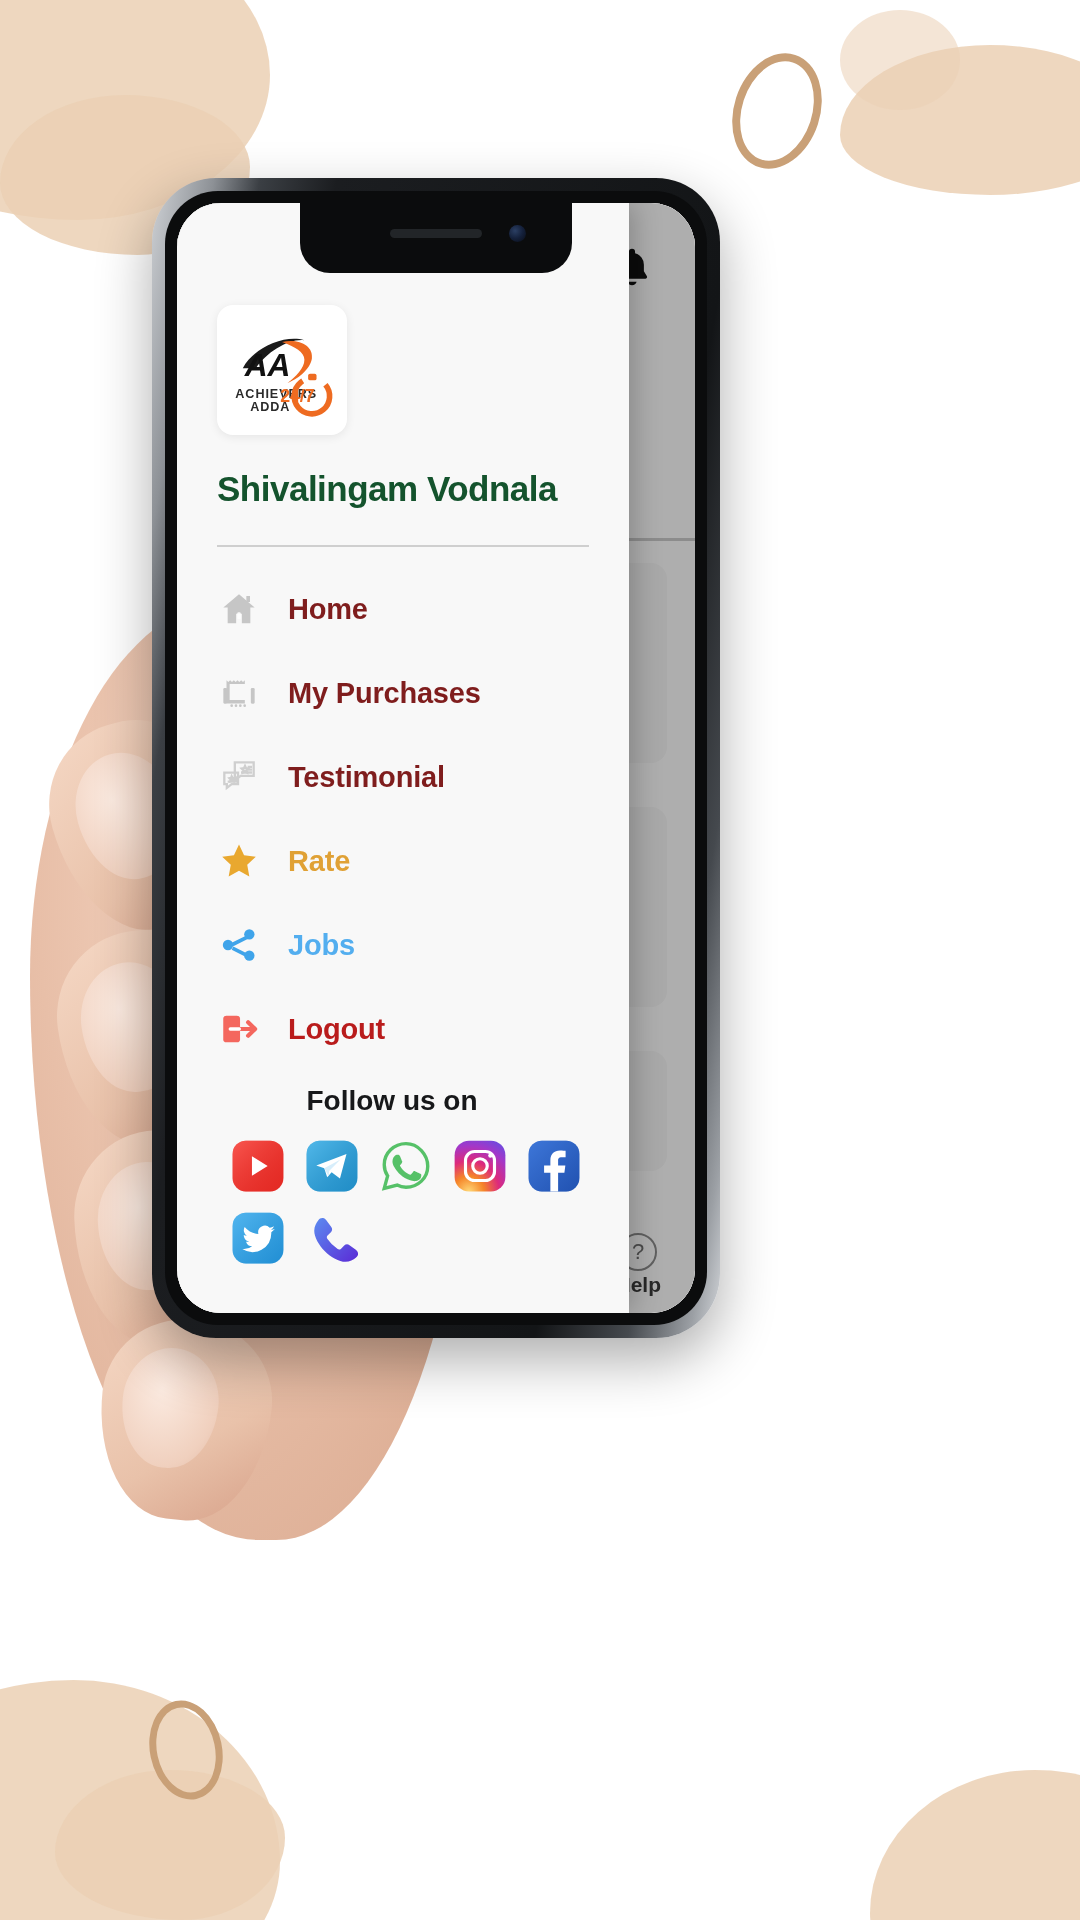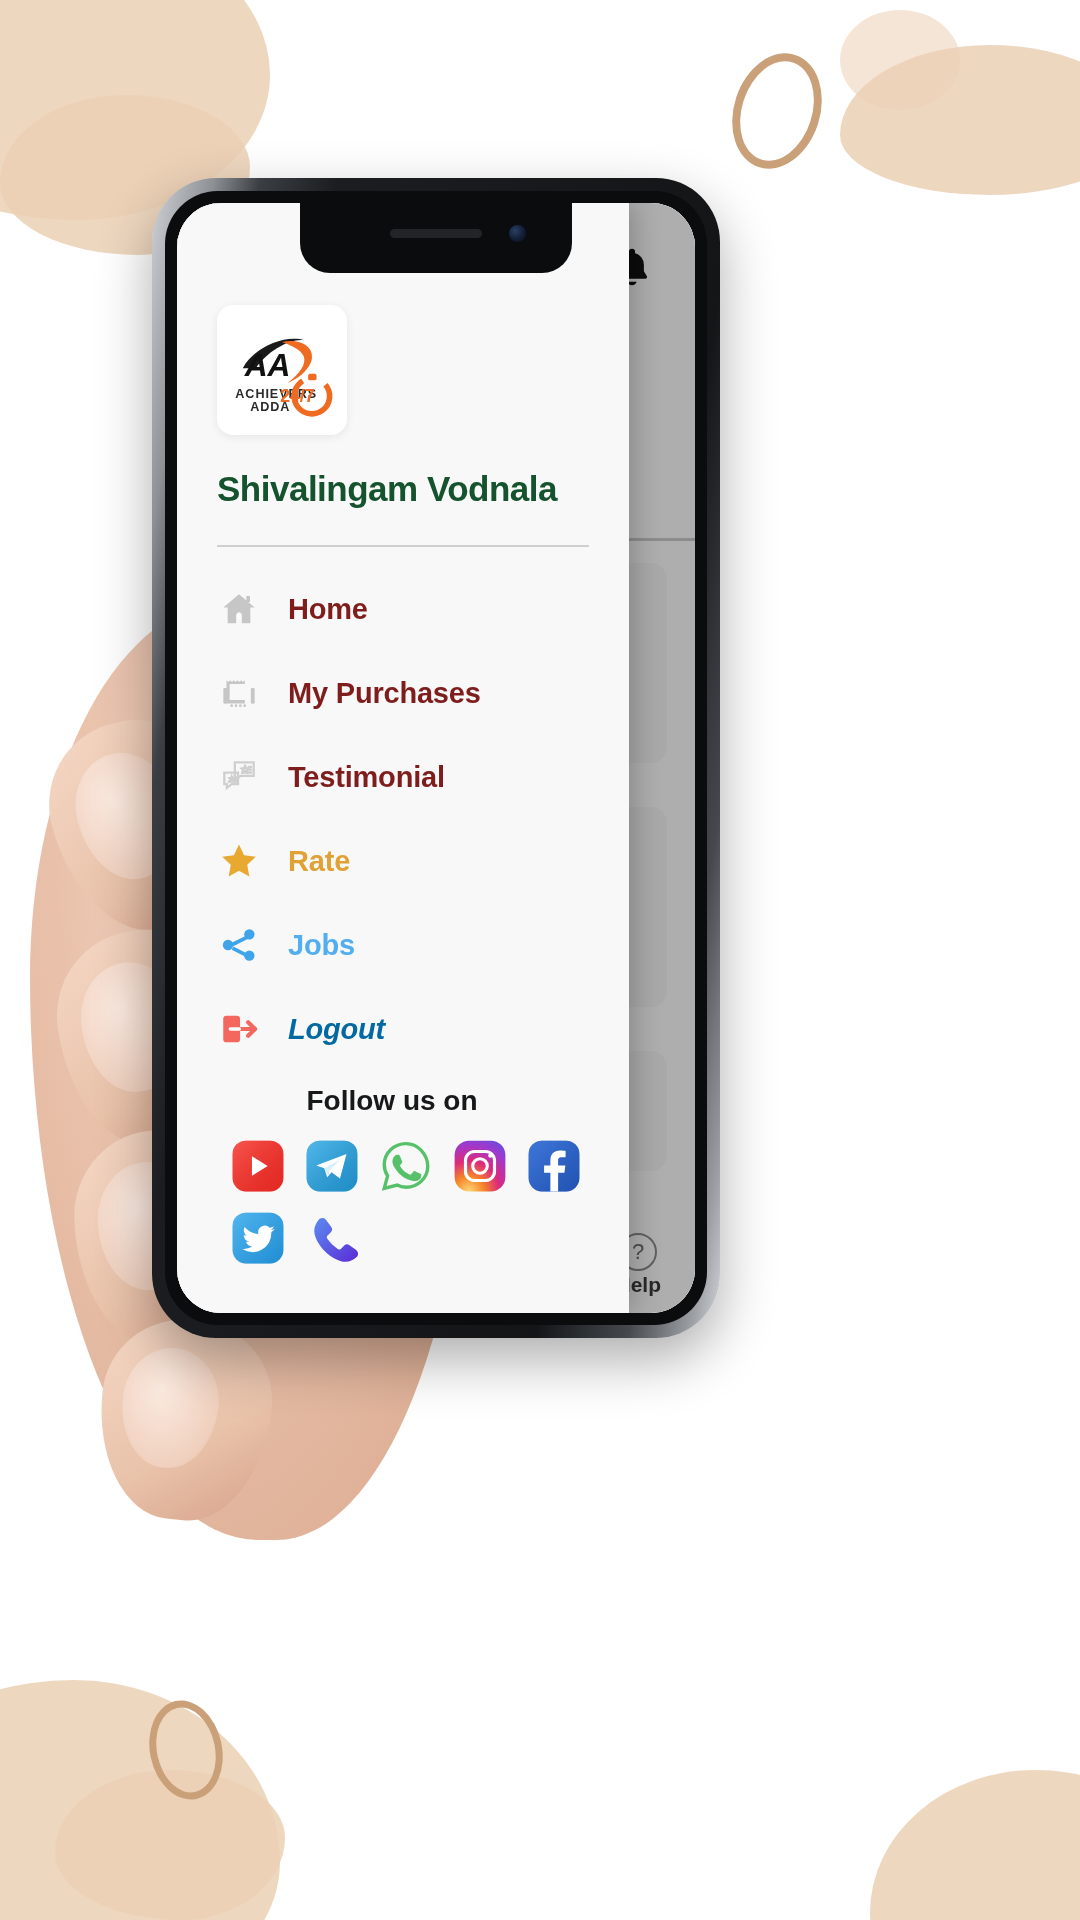"Logout" .menu-label.accent-logout { color: #0369a1 -> #b91c1c; font-style: italic -> none }
